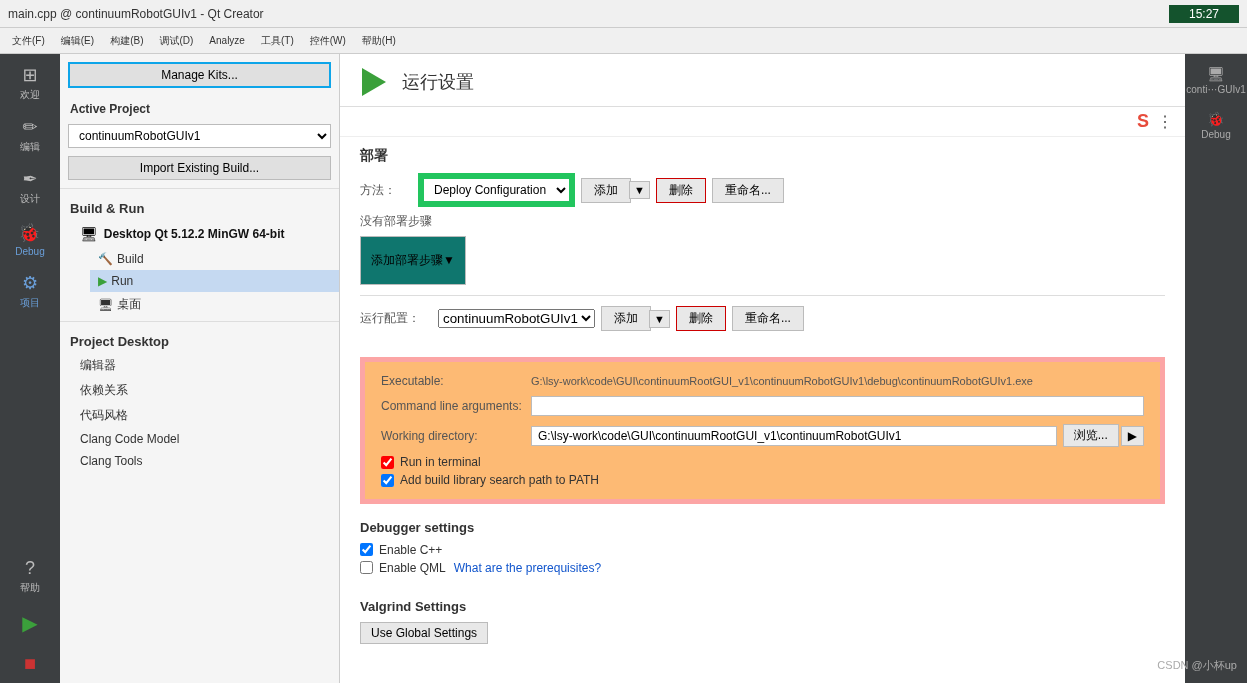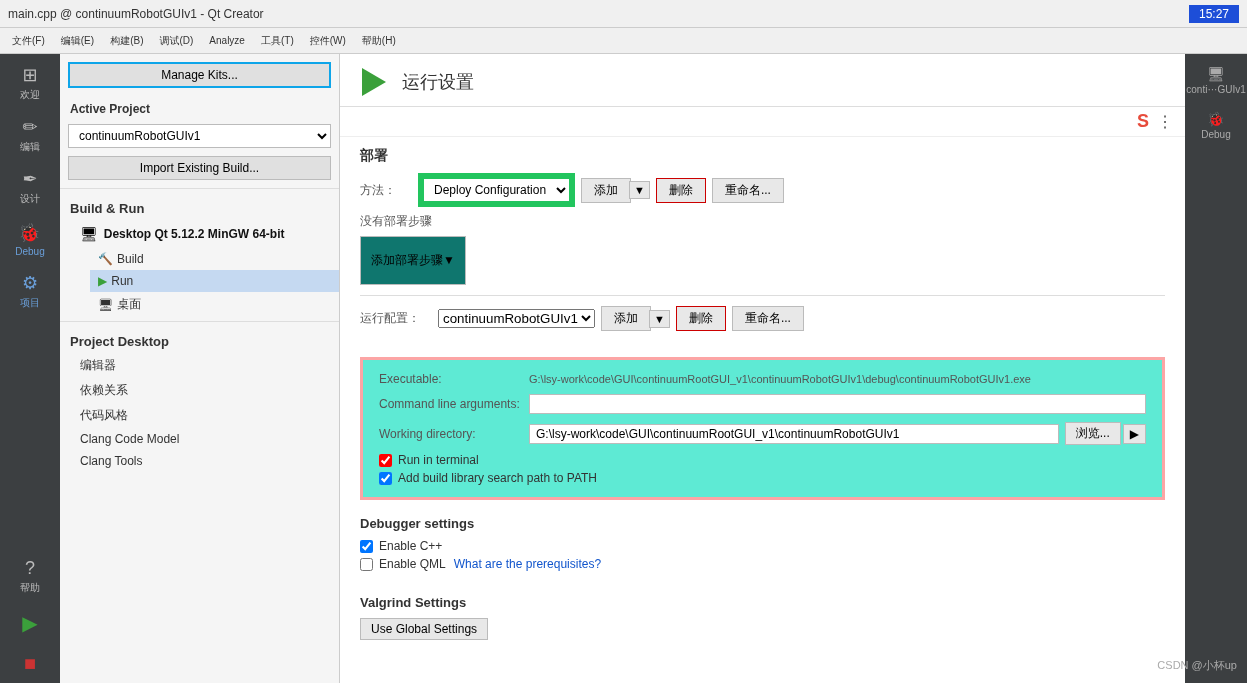"15:27" .title-bar-time { background: #1d4ed8 -> #14532d; padding: 2px 10px -> 2px 20px }
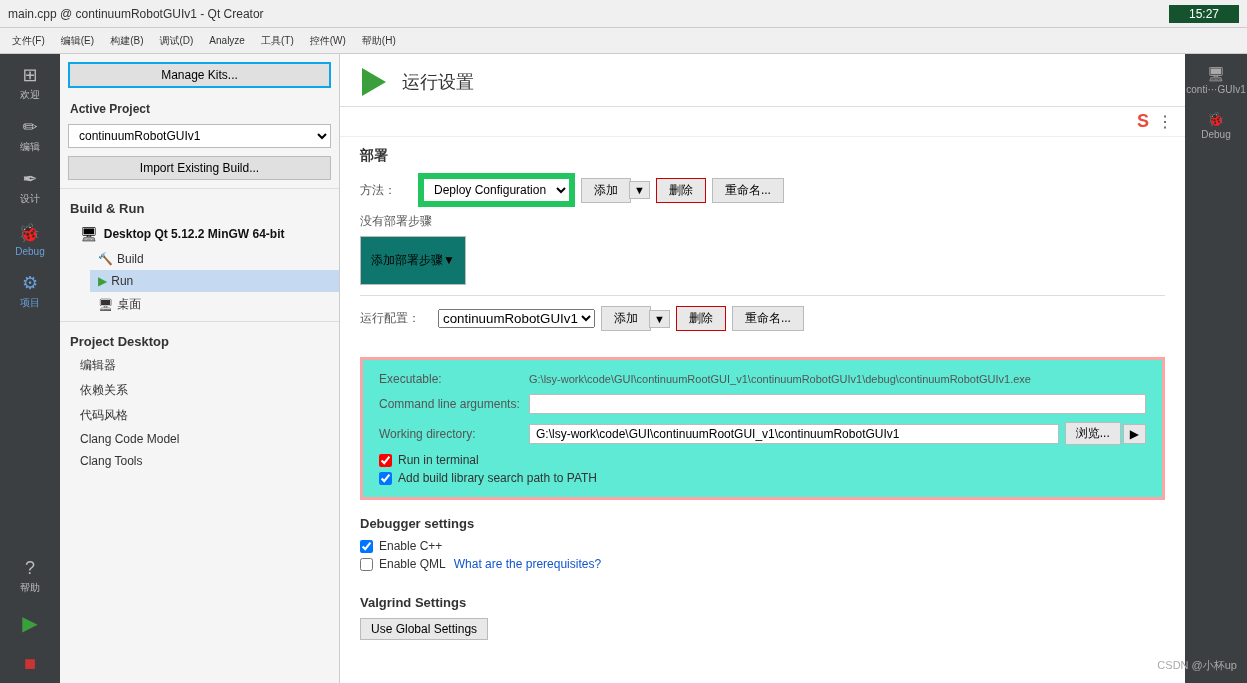"Executable:" .run-details { background: #5eead4 -> #fdba74; border: 3px solid #fca5a5 -> 5px solid #fca5a5 }
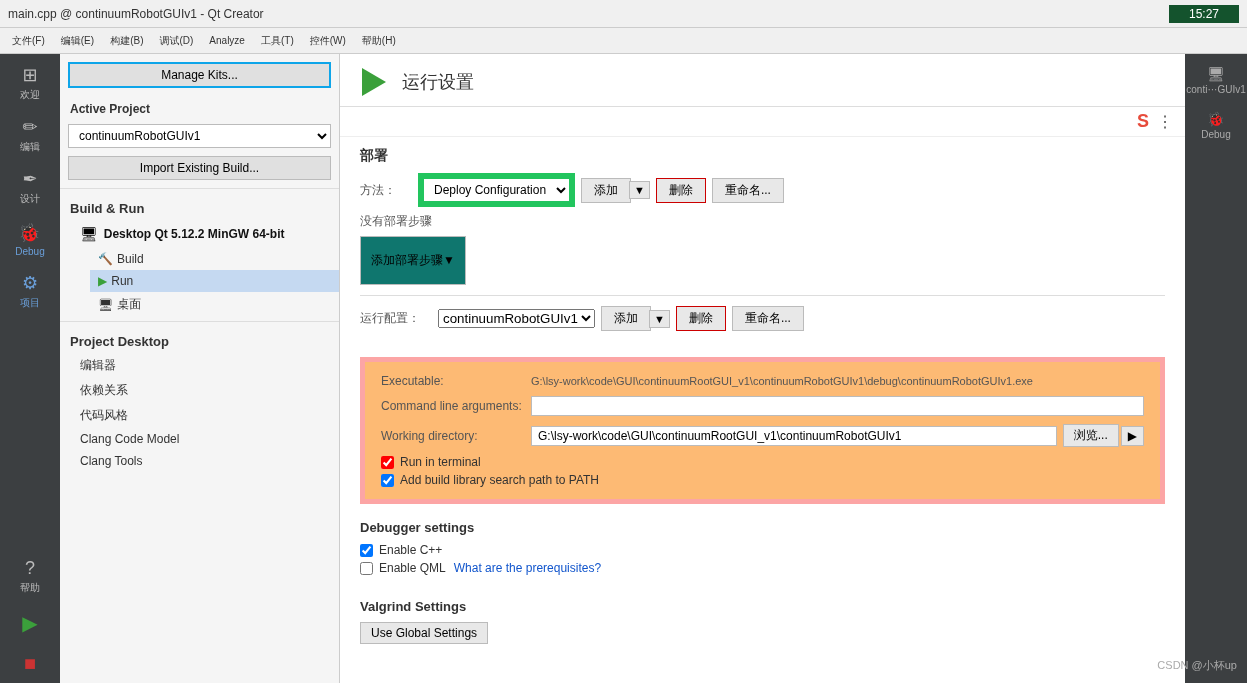"Enable C++" .debugger-row { align-items: center -> flex-start }
